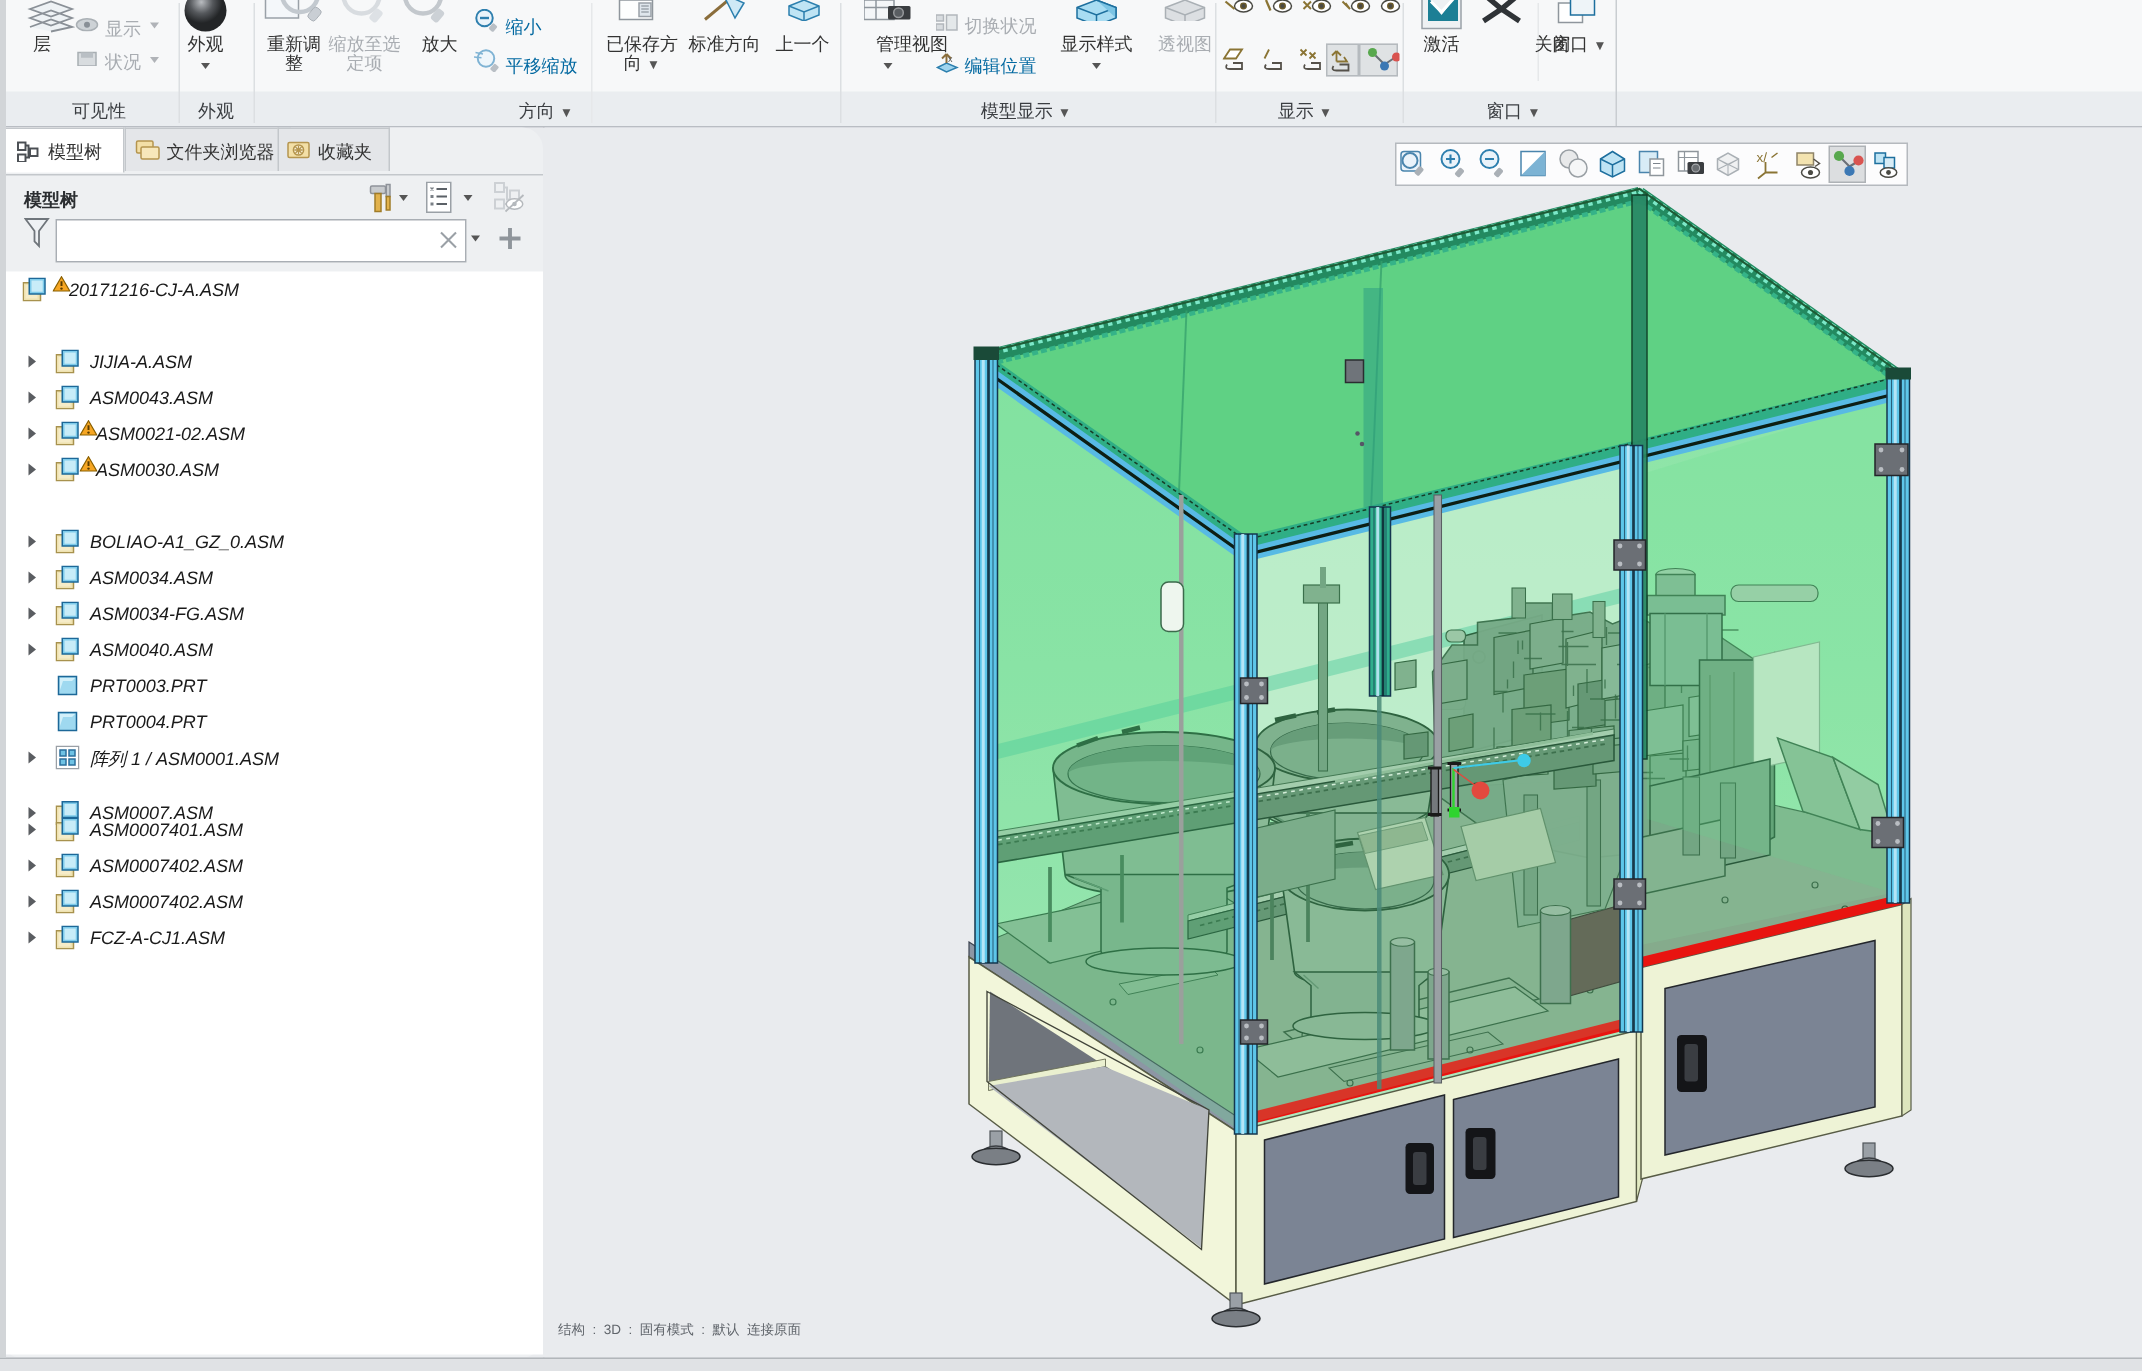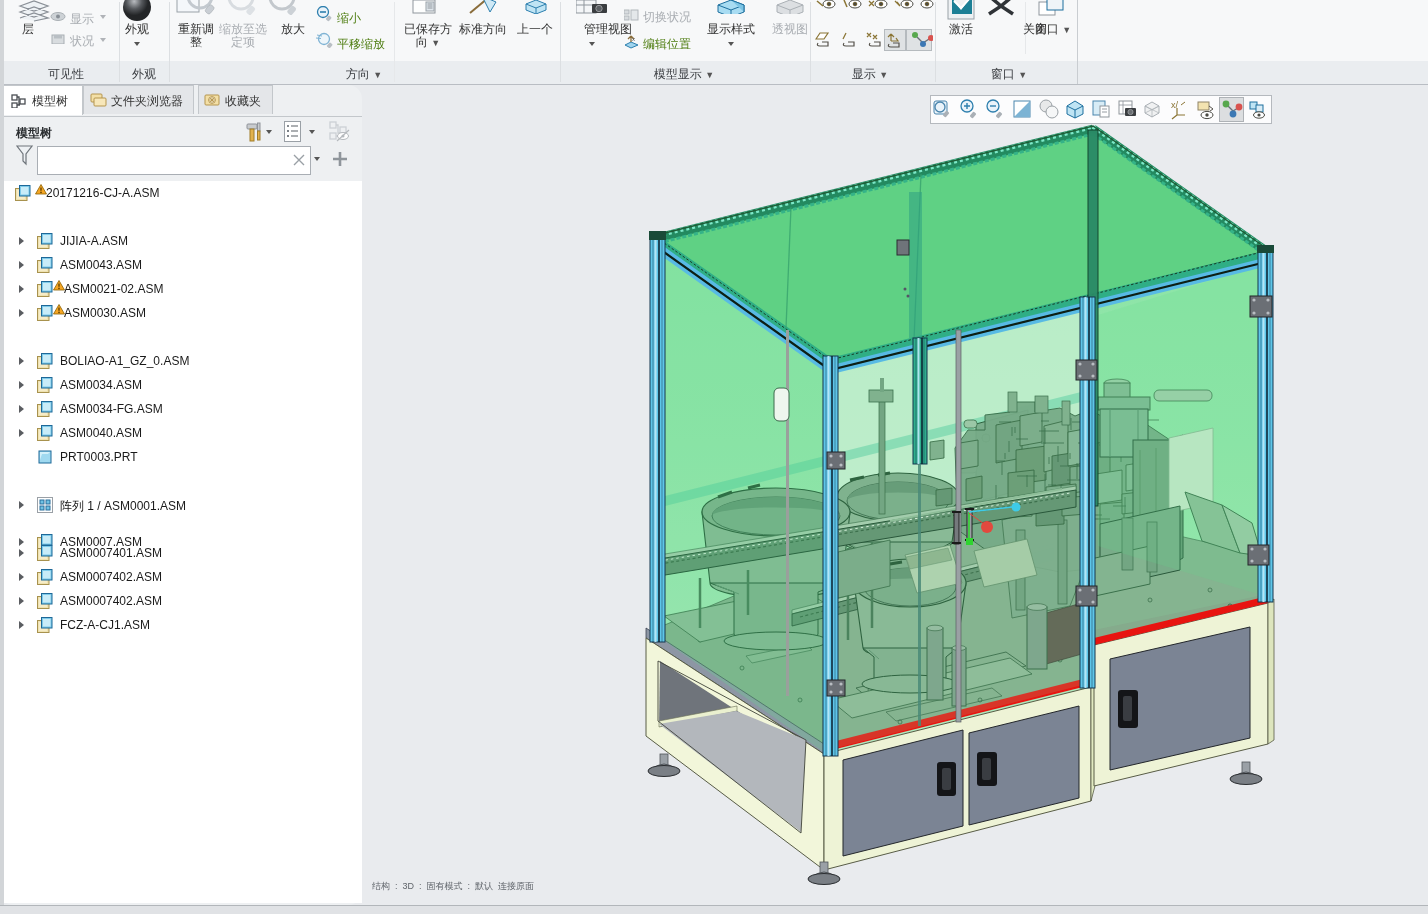"缩小" .smtxt { color: #4d7c0f -> #0369a1 }
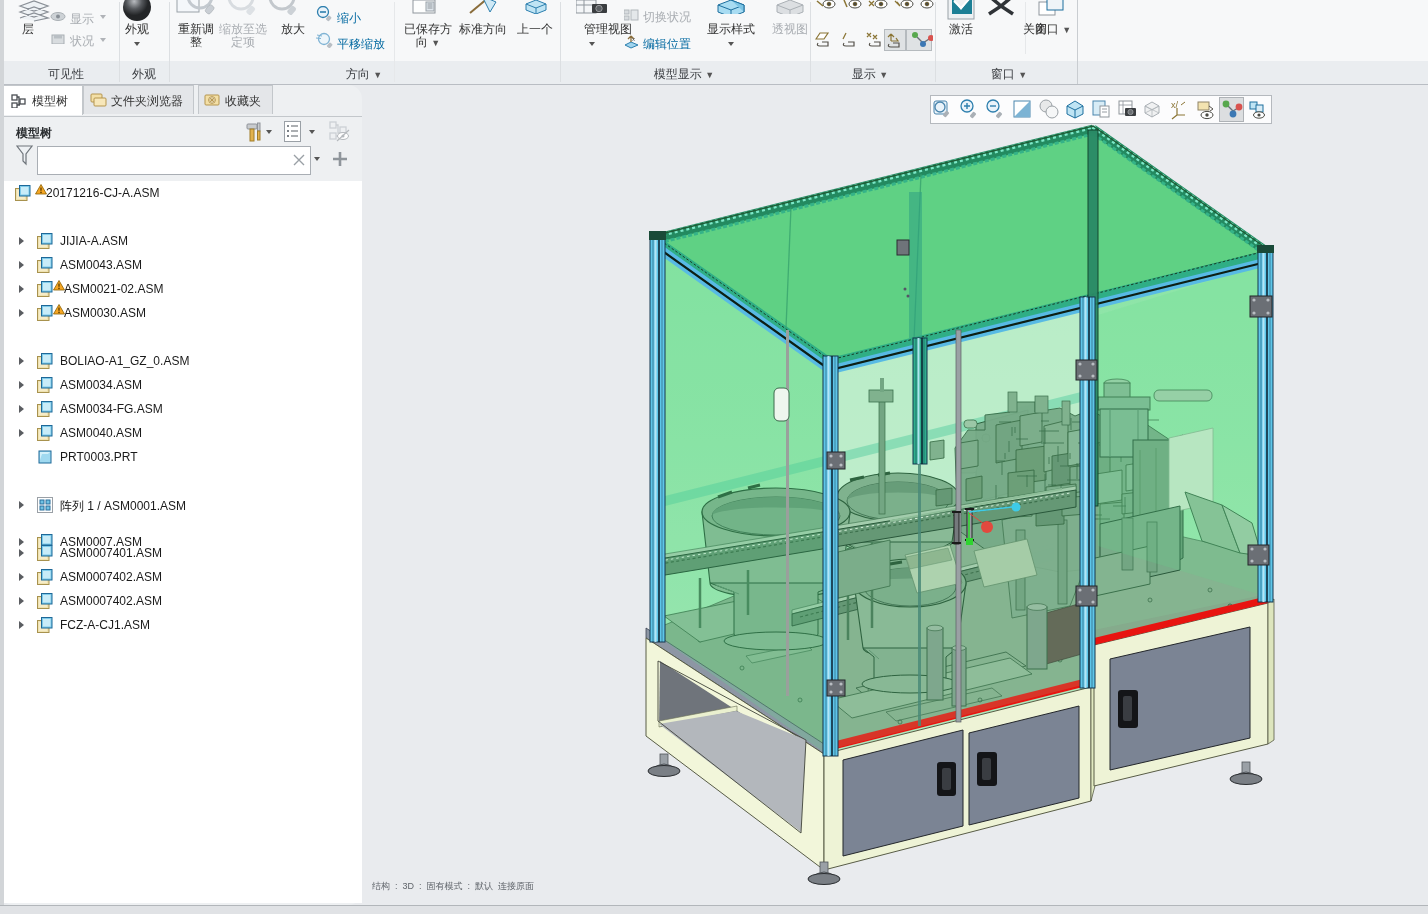"收藏夹" div.tab { left: 198px -> 185px }
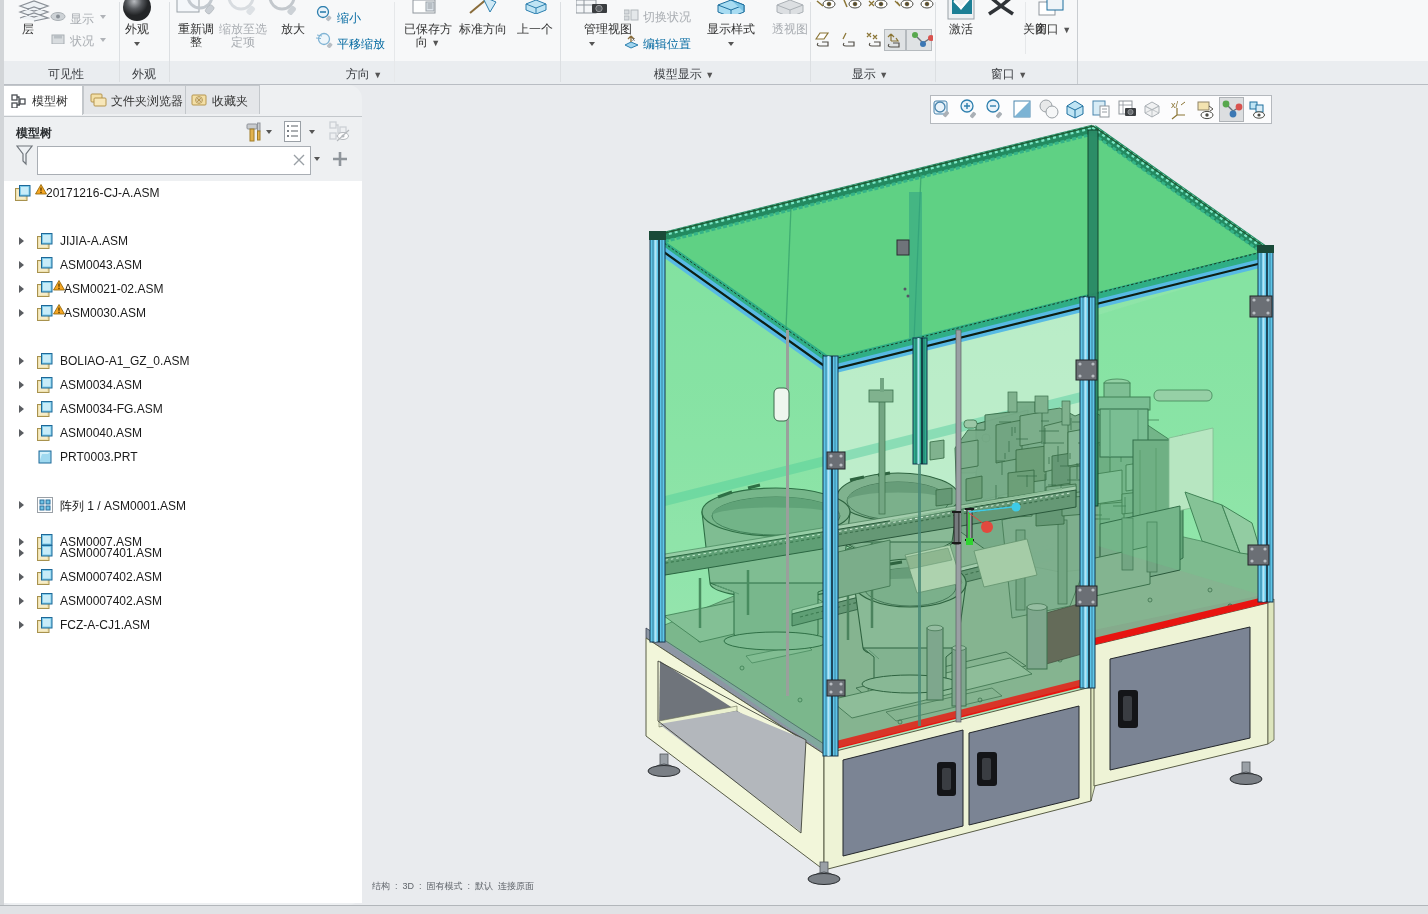"20171216-CJ-A.ASM" .trow .txt { font-style: none -> italic }
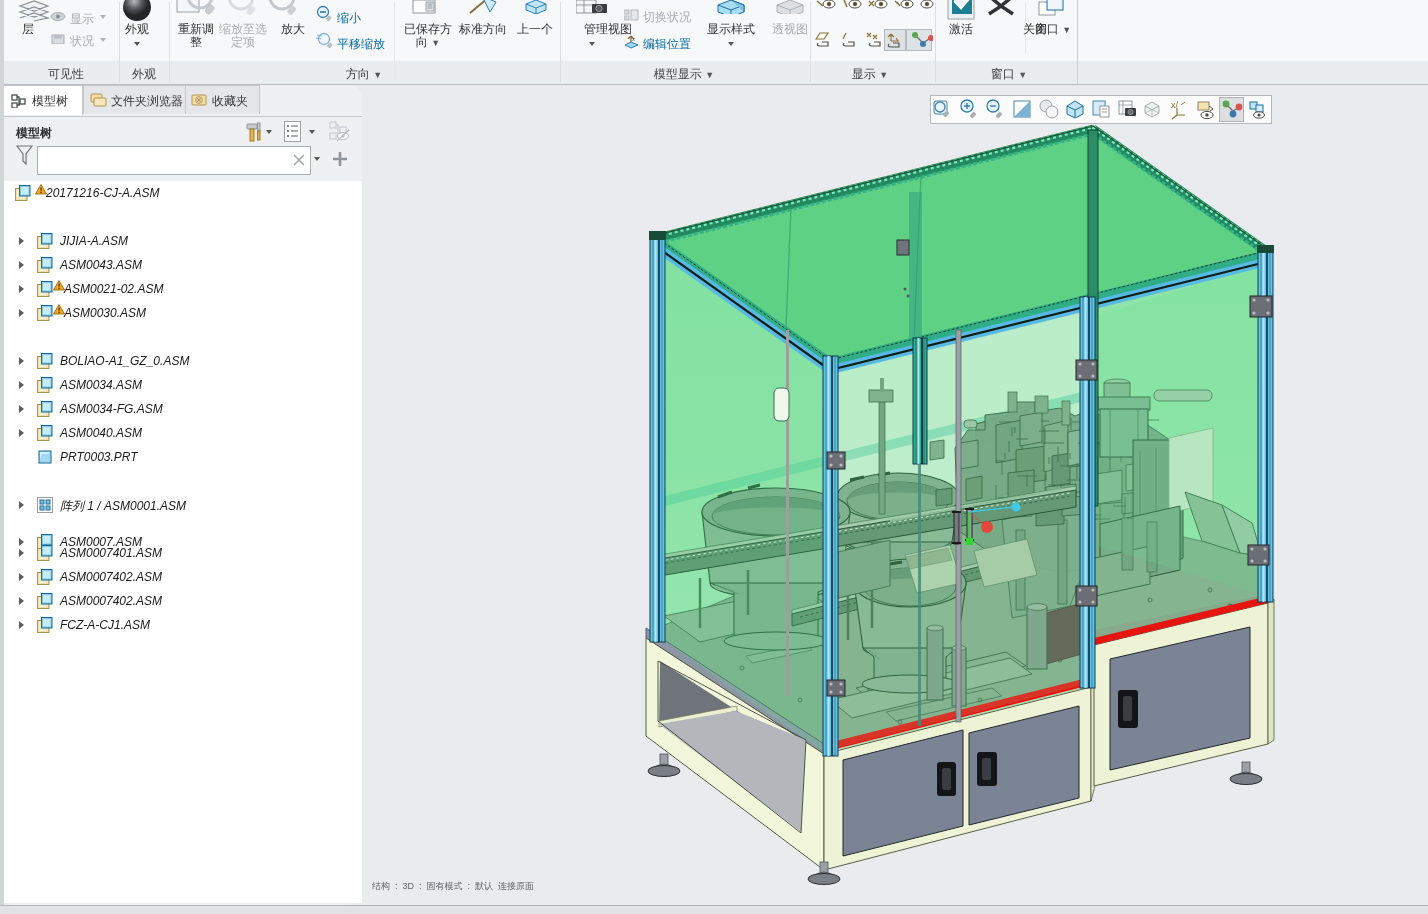"PRT0004.PRT" div.trow { html: none -> <div> <svg> <rect></rect> <path></path> </svg> <span>PRT0004.PRT</span> </div> }
